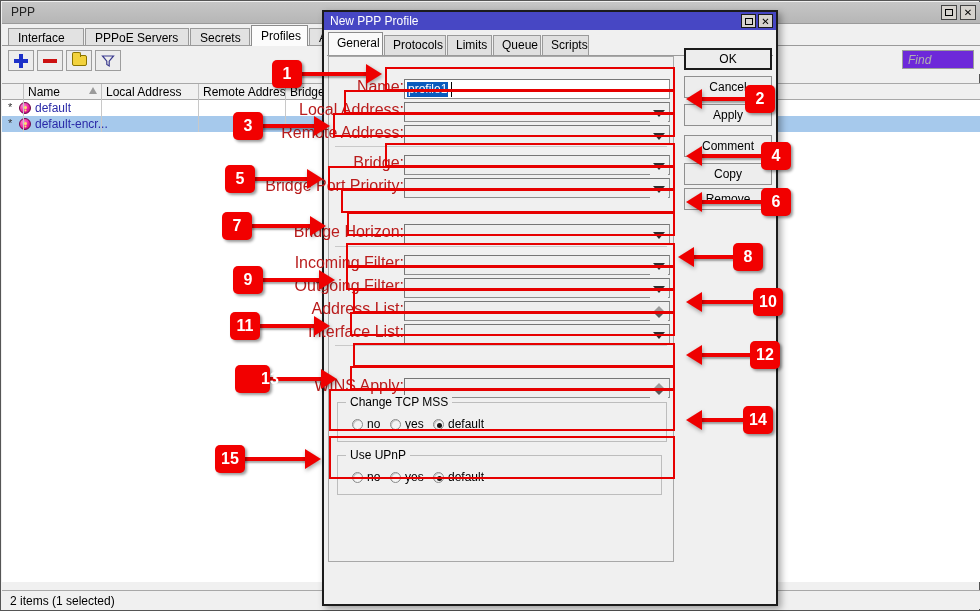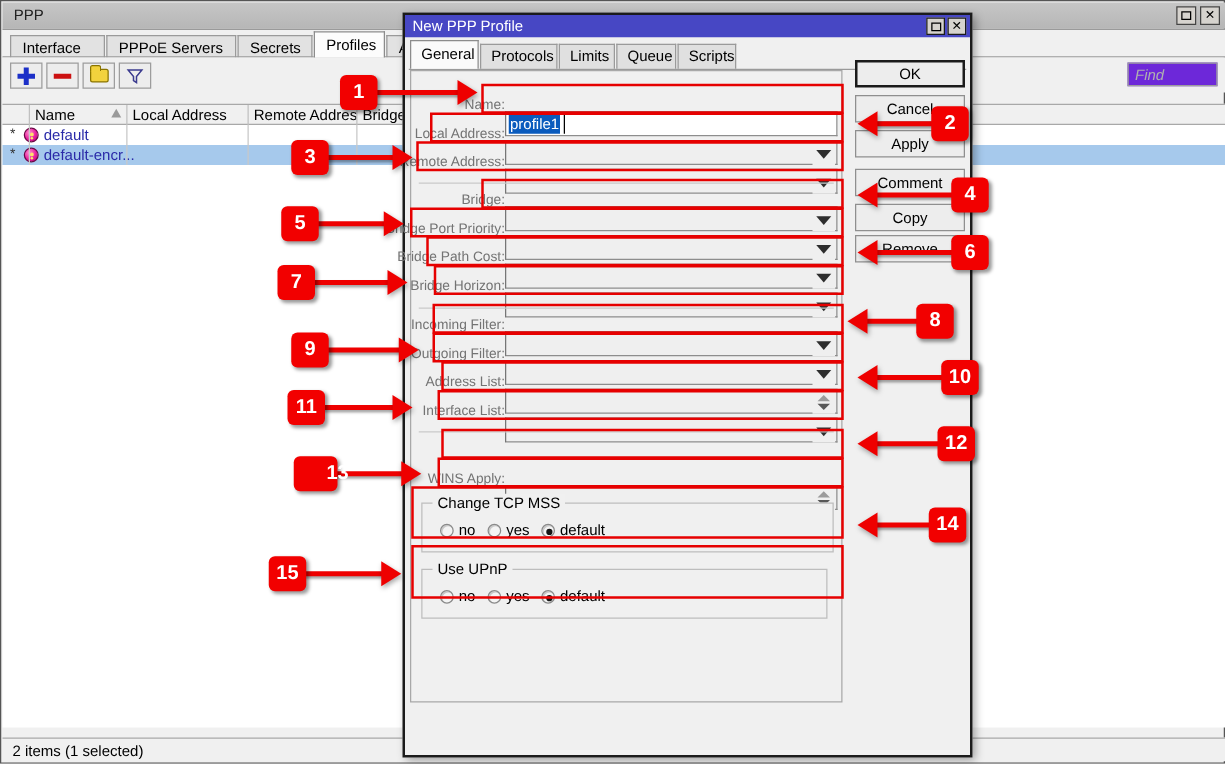"Name:" .flabel { color: #737373 -> #b91c1c; font-size: 11px -> 16px }
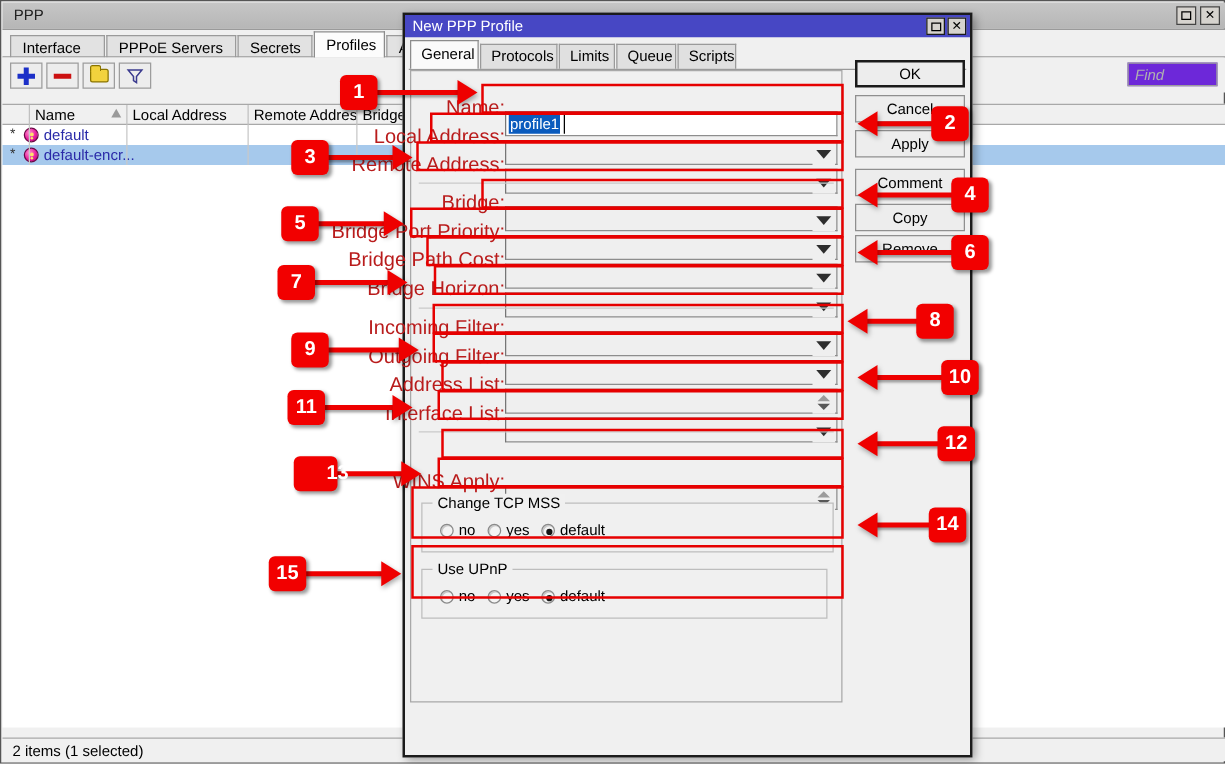"profile1" .finput { top: 14px -> 4px }
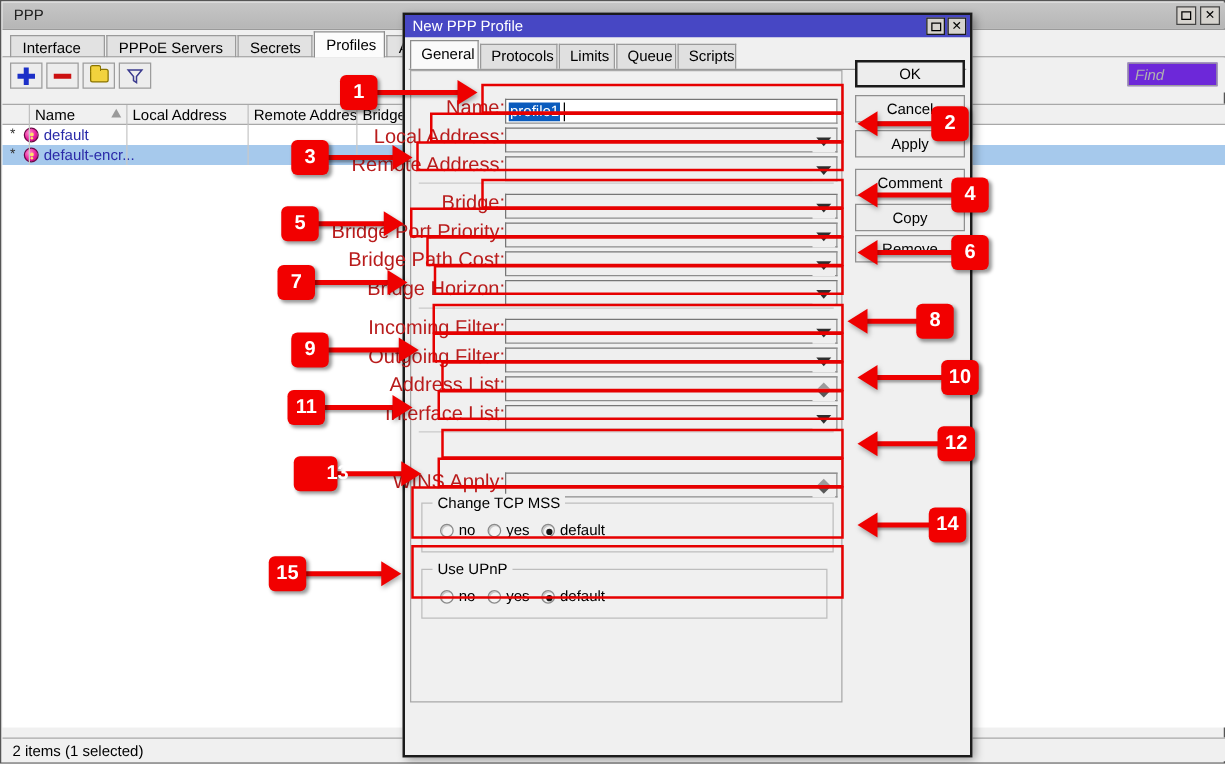"Bridge Path Cost:" div.frow { html: <div> <div>Bridge Path Cost:</div> <div> <span> <span></span> </span> </div> </div> -> none }
